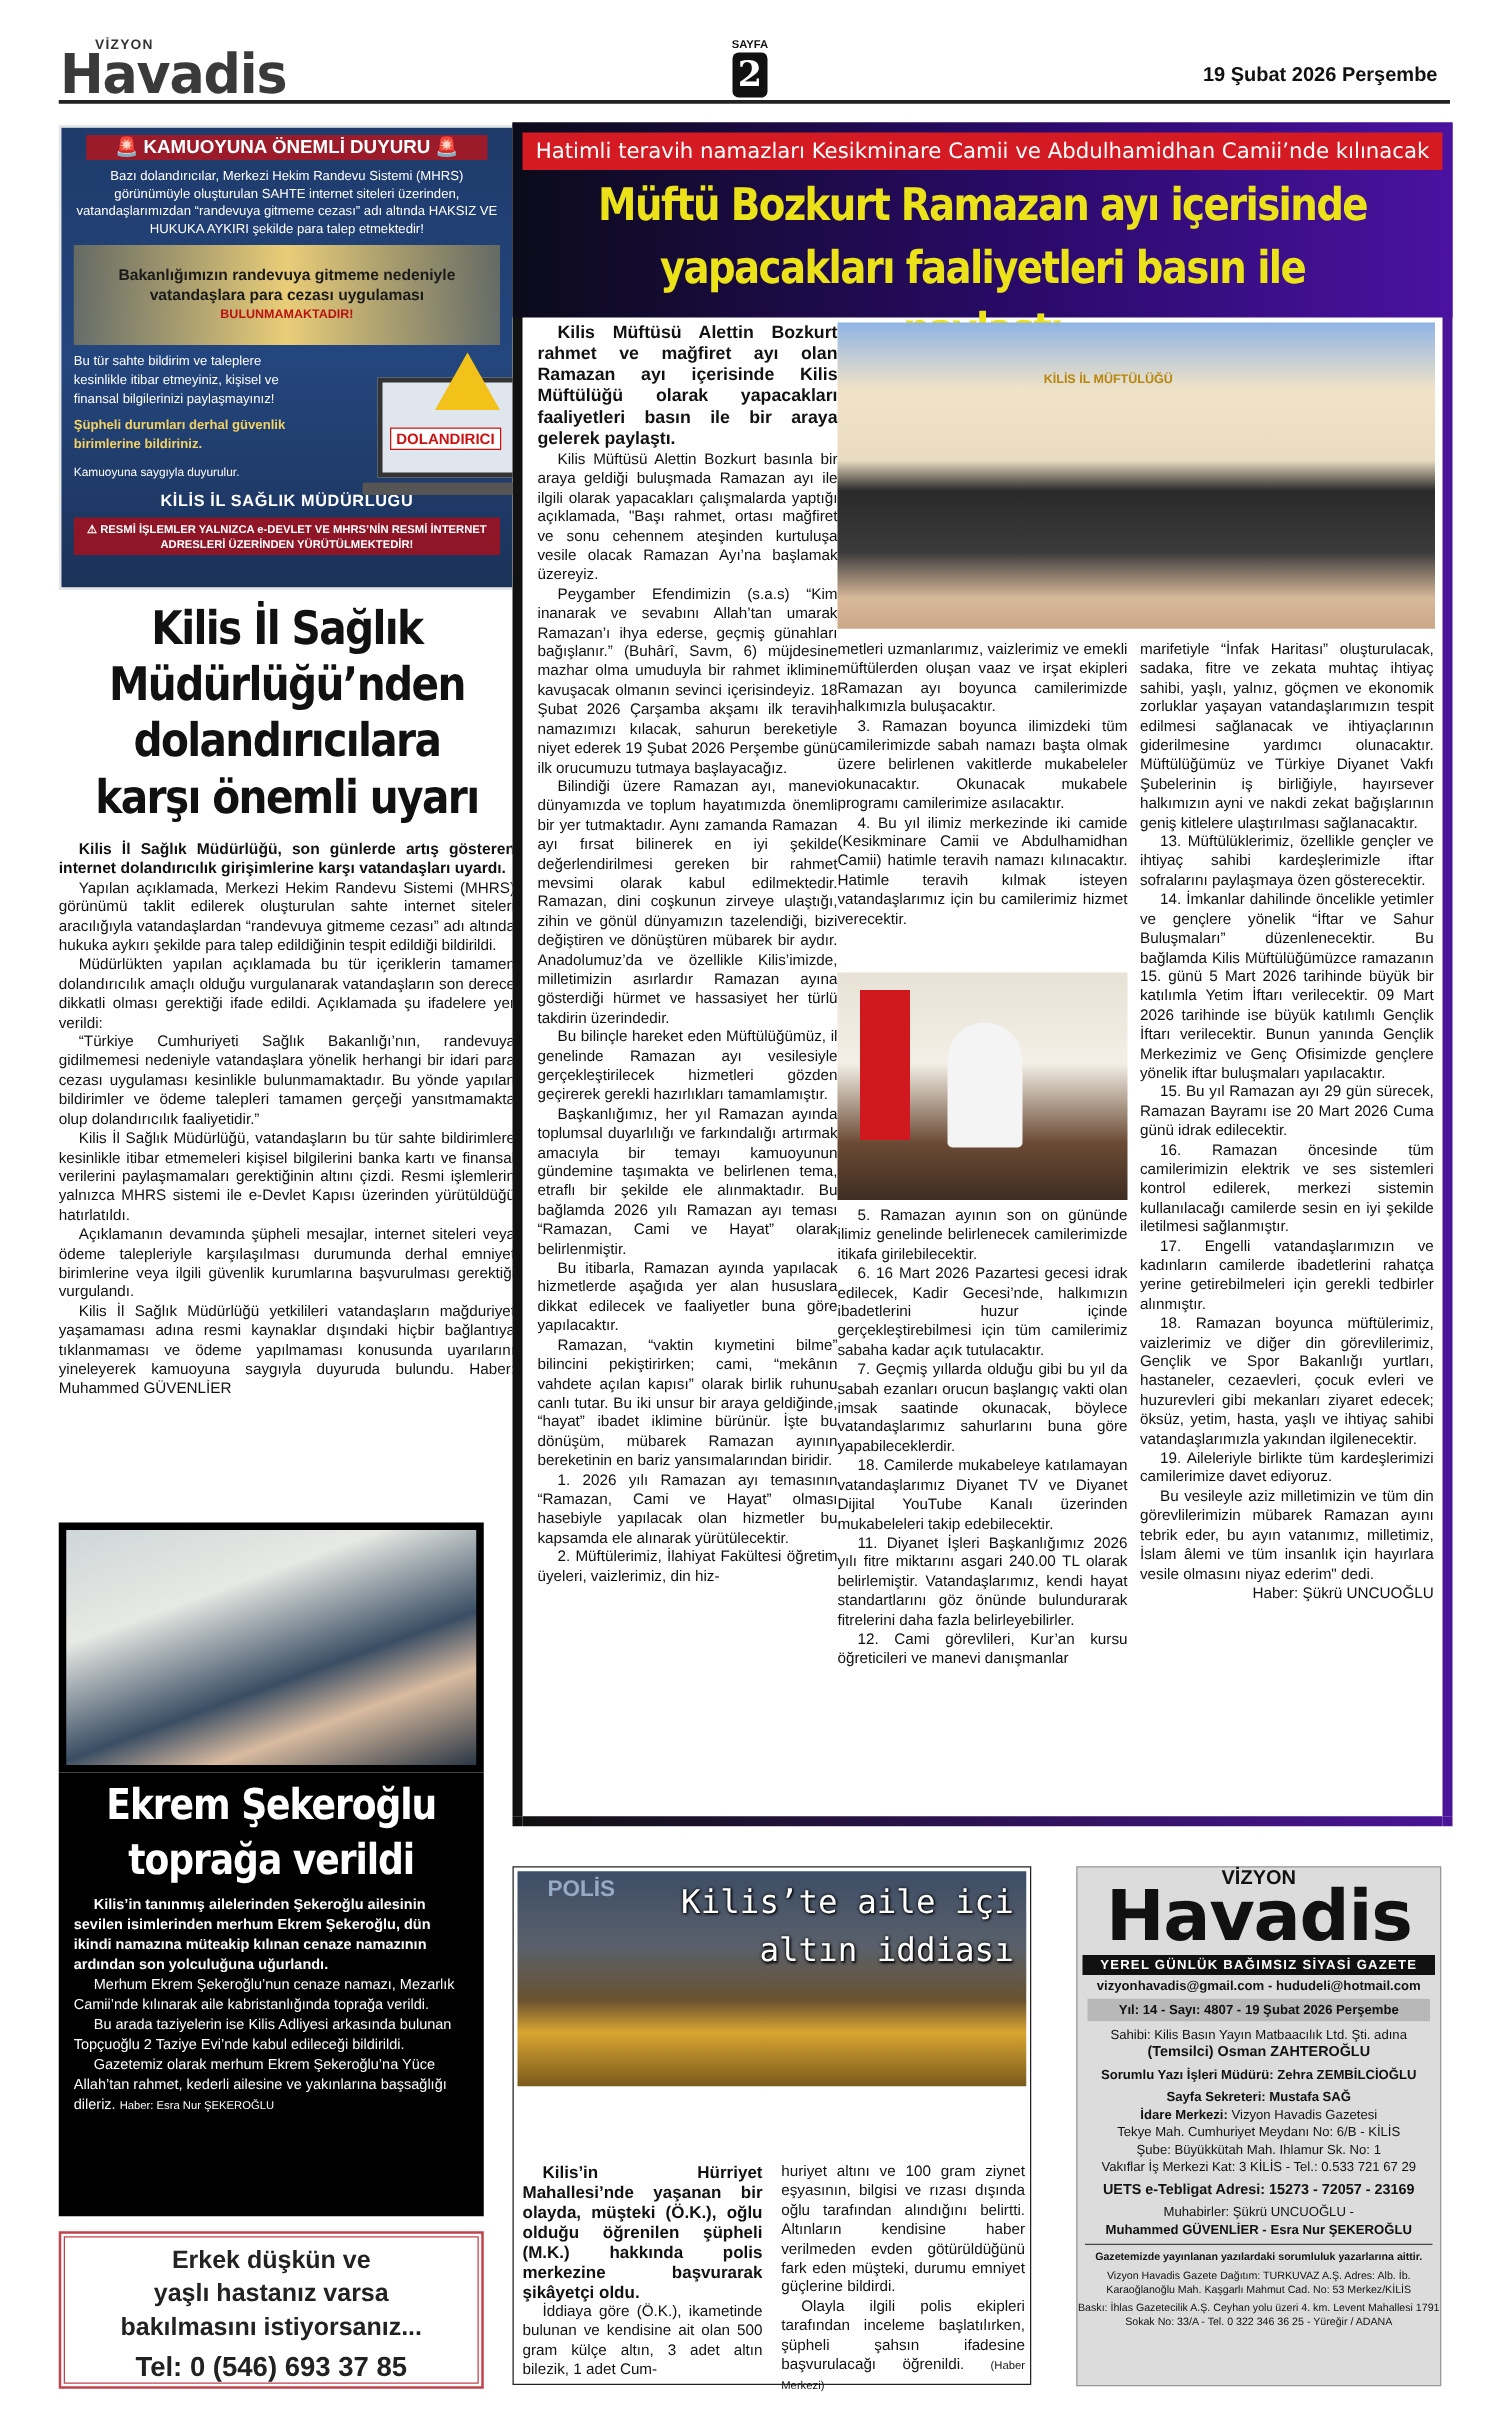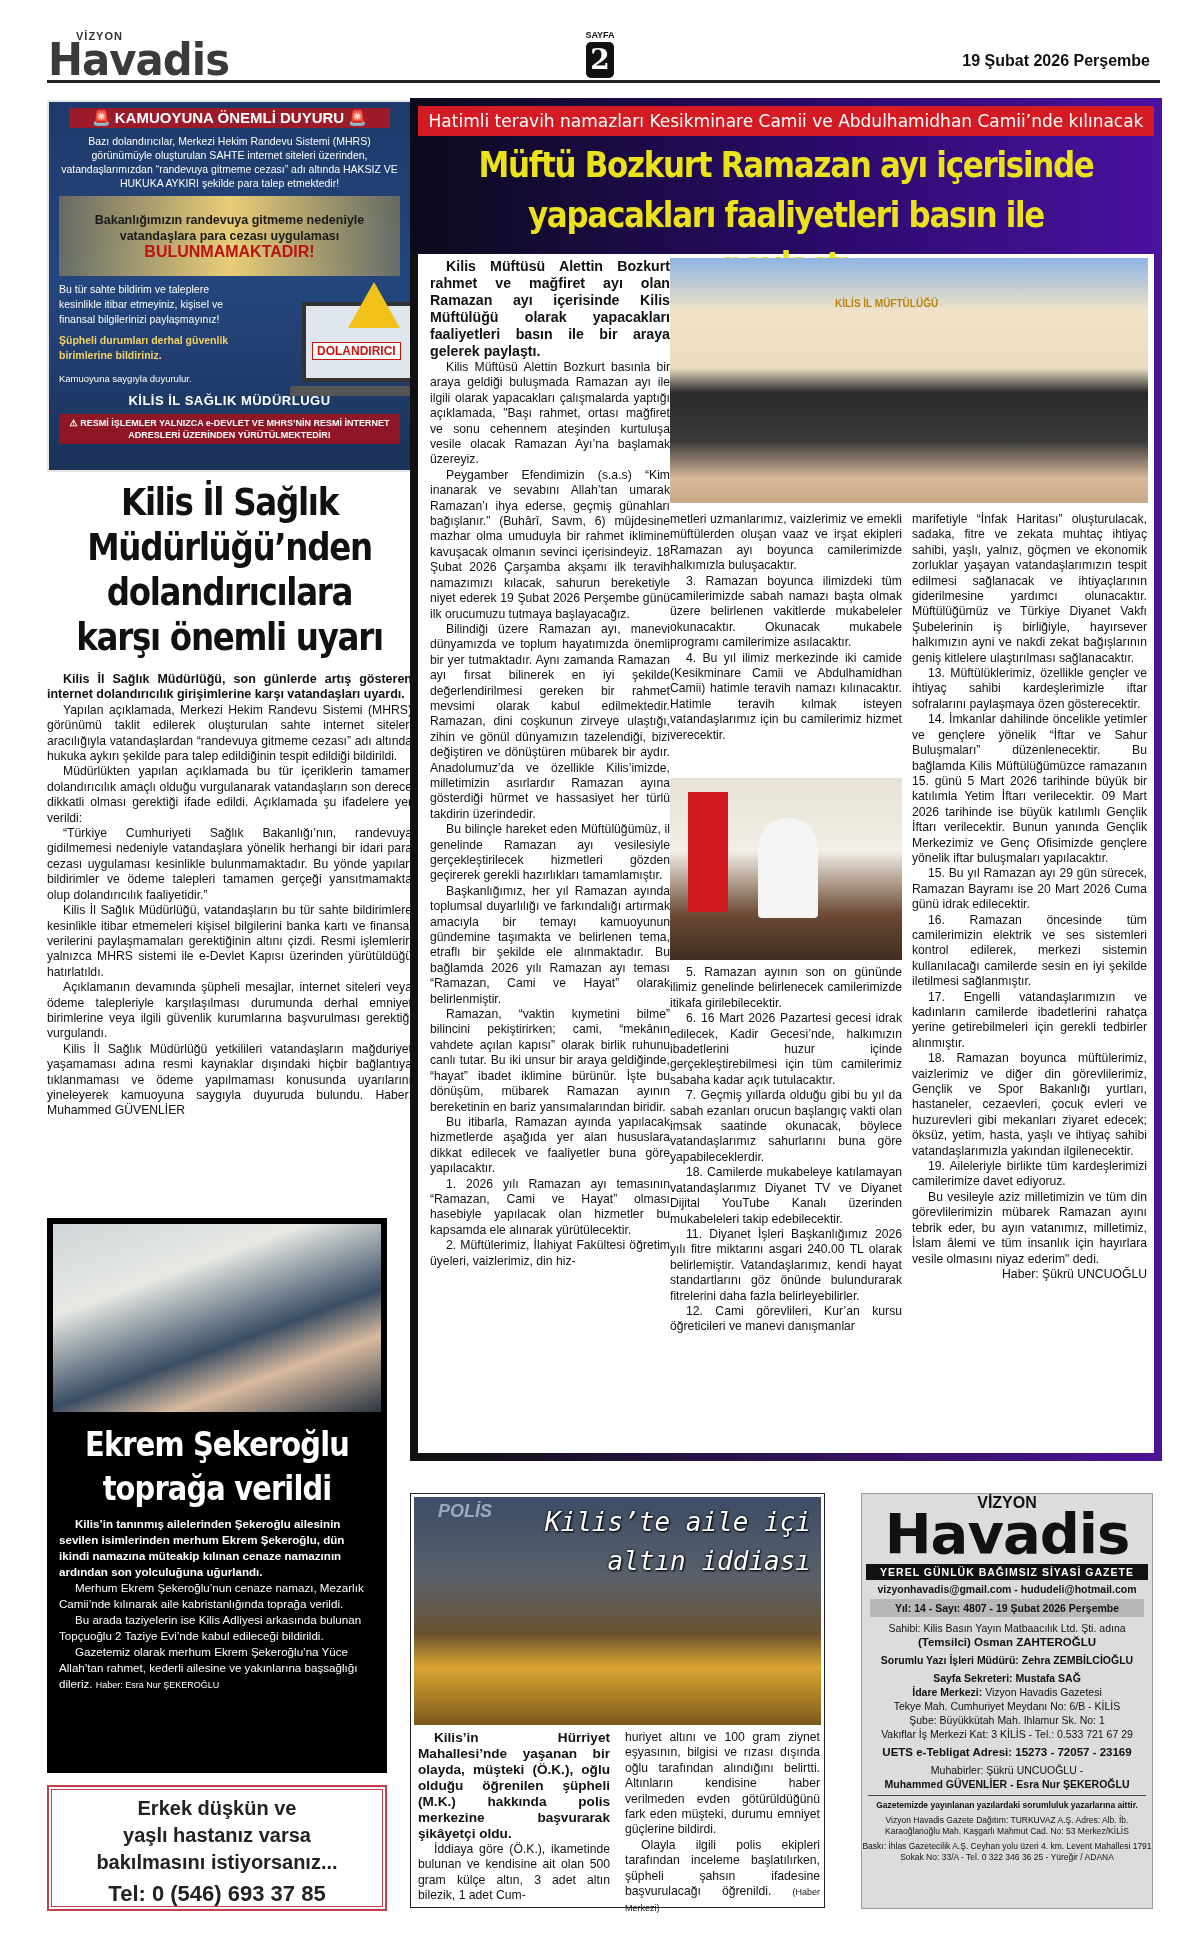"BULUNMAMAKTADIR!" .ad-box .red { font-size: 16px -> 10px }
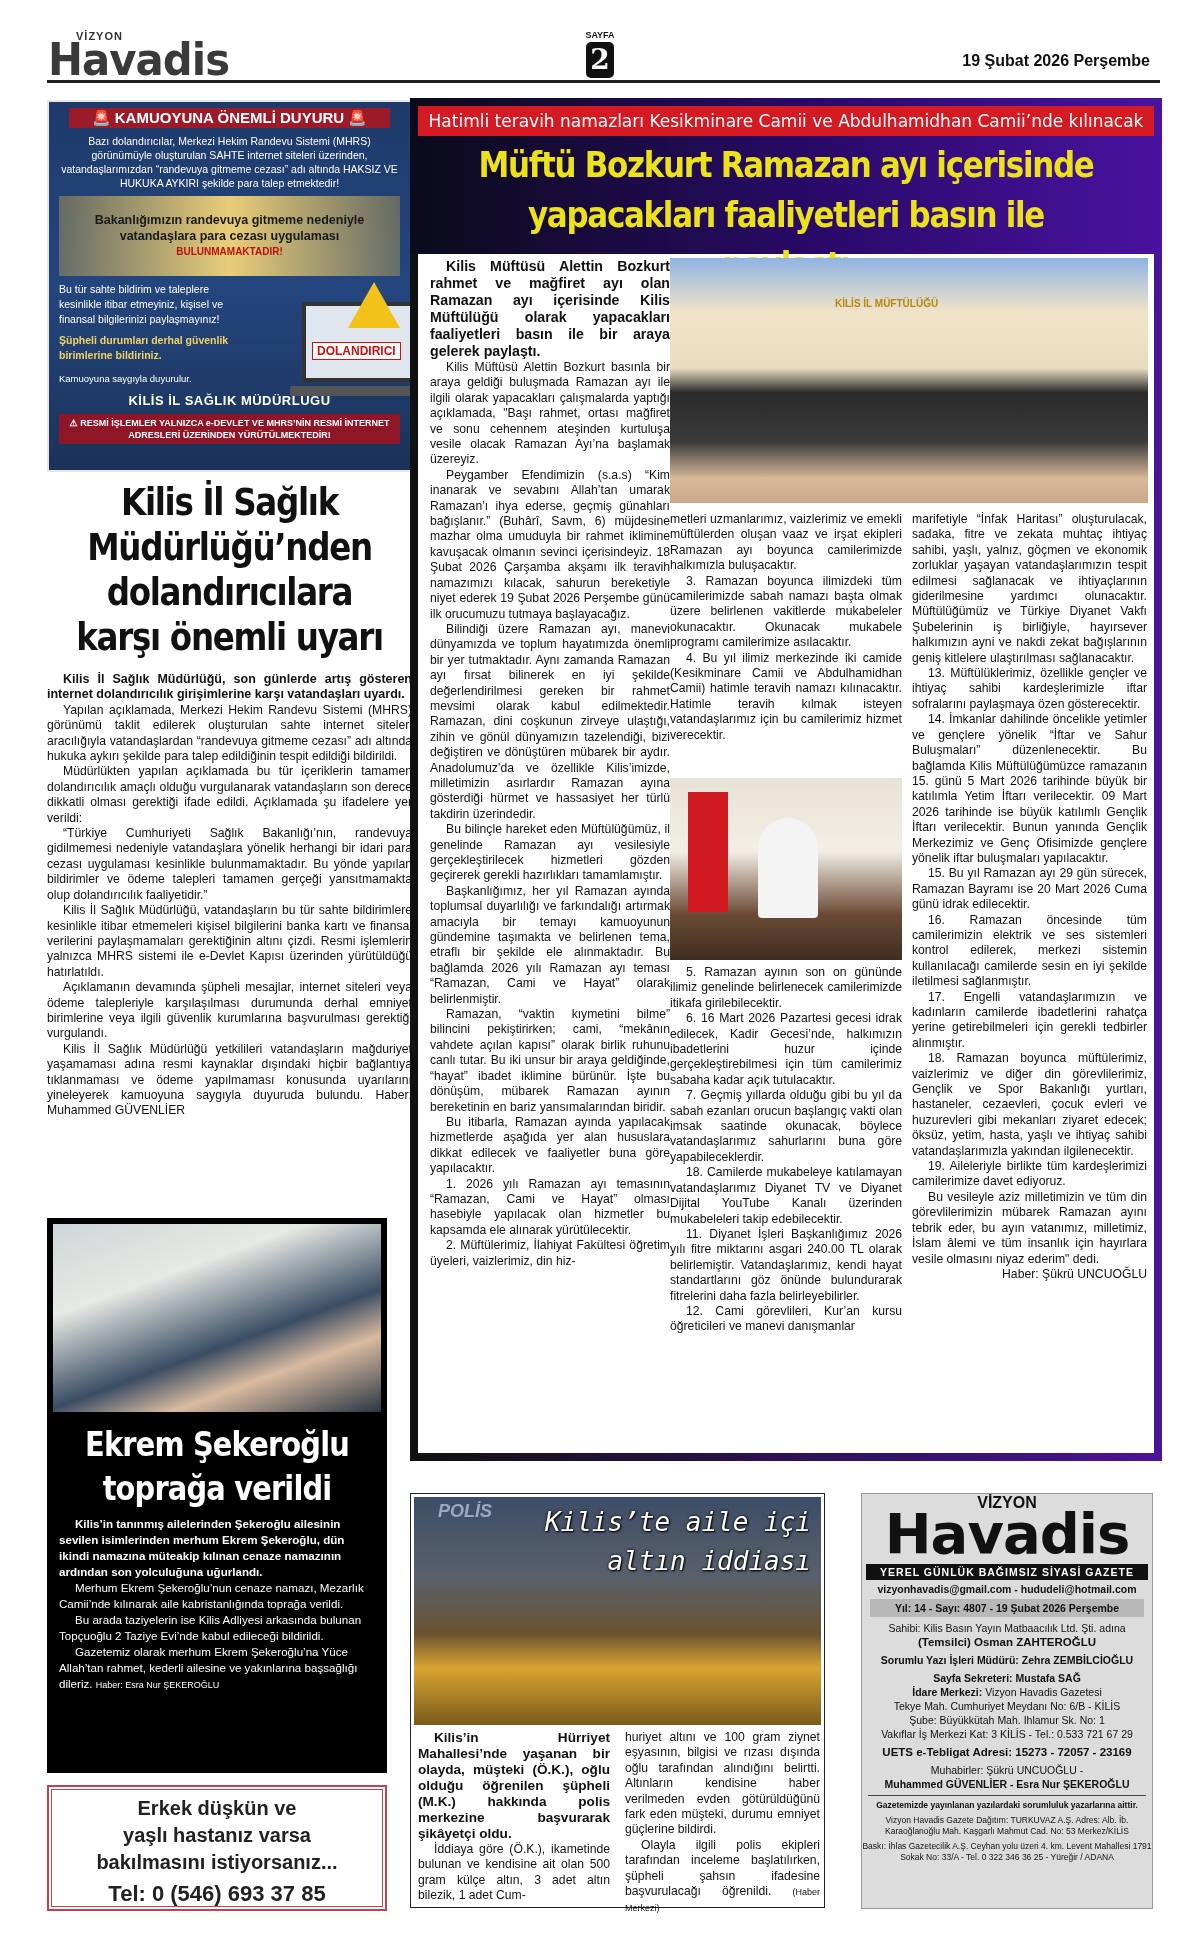"Ramazan, “vaktin kıymetini bilme”" p { order: before "Bu itibarla, Ramazan ayında yapılacak" -> after "Bu itibarla, Ramazan ayında yapılacak" }
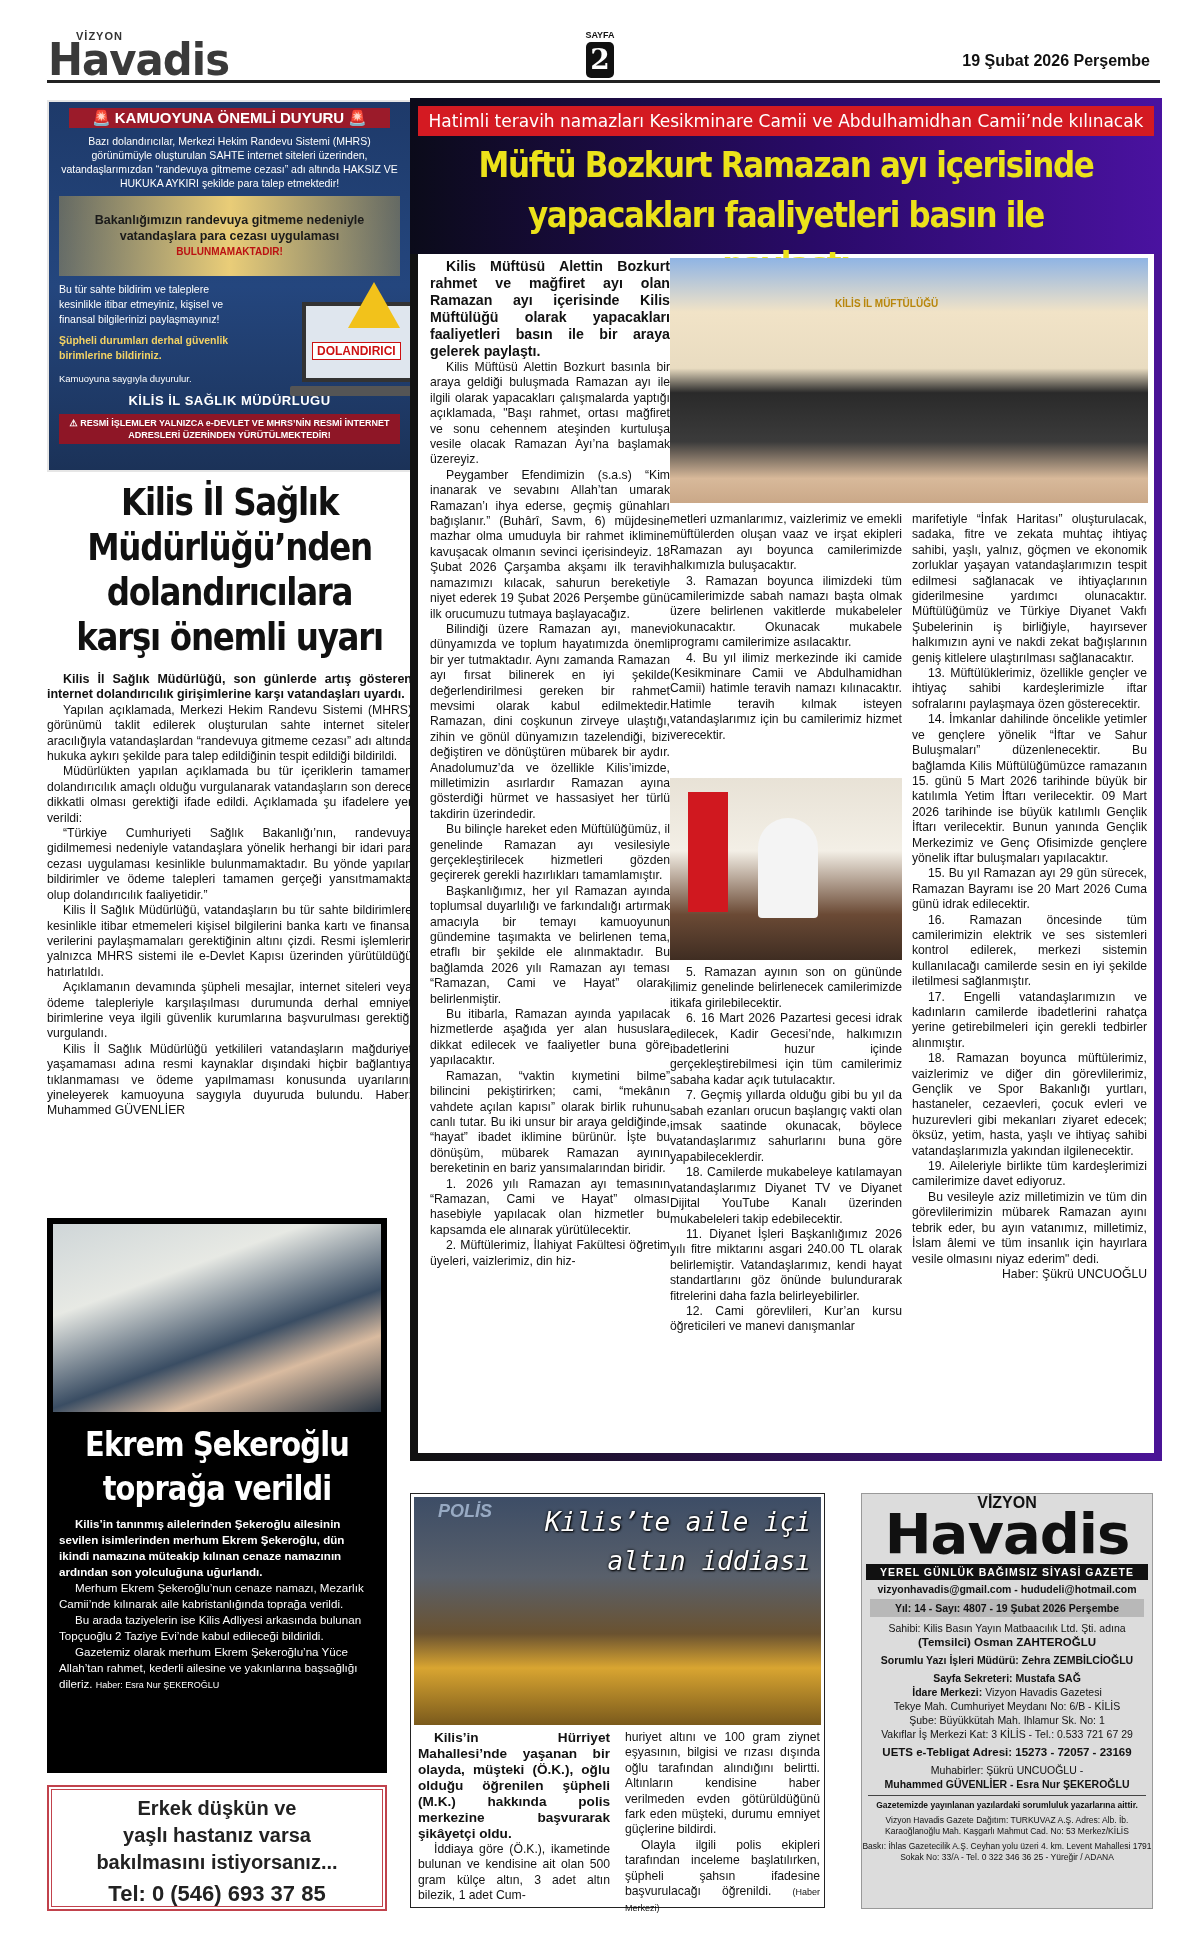"POLİS" .gold-photo { font-style: italic -> none; height: 228px -> 172px }
